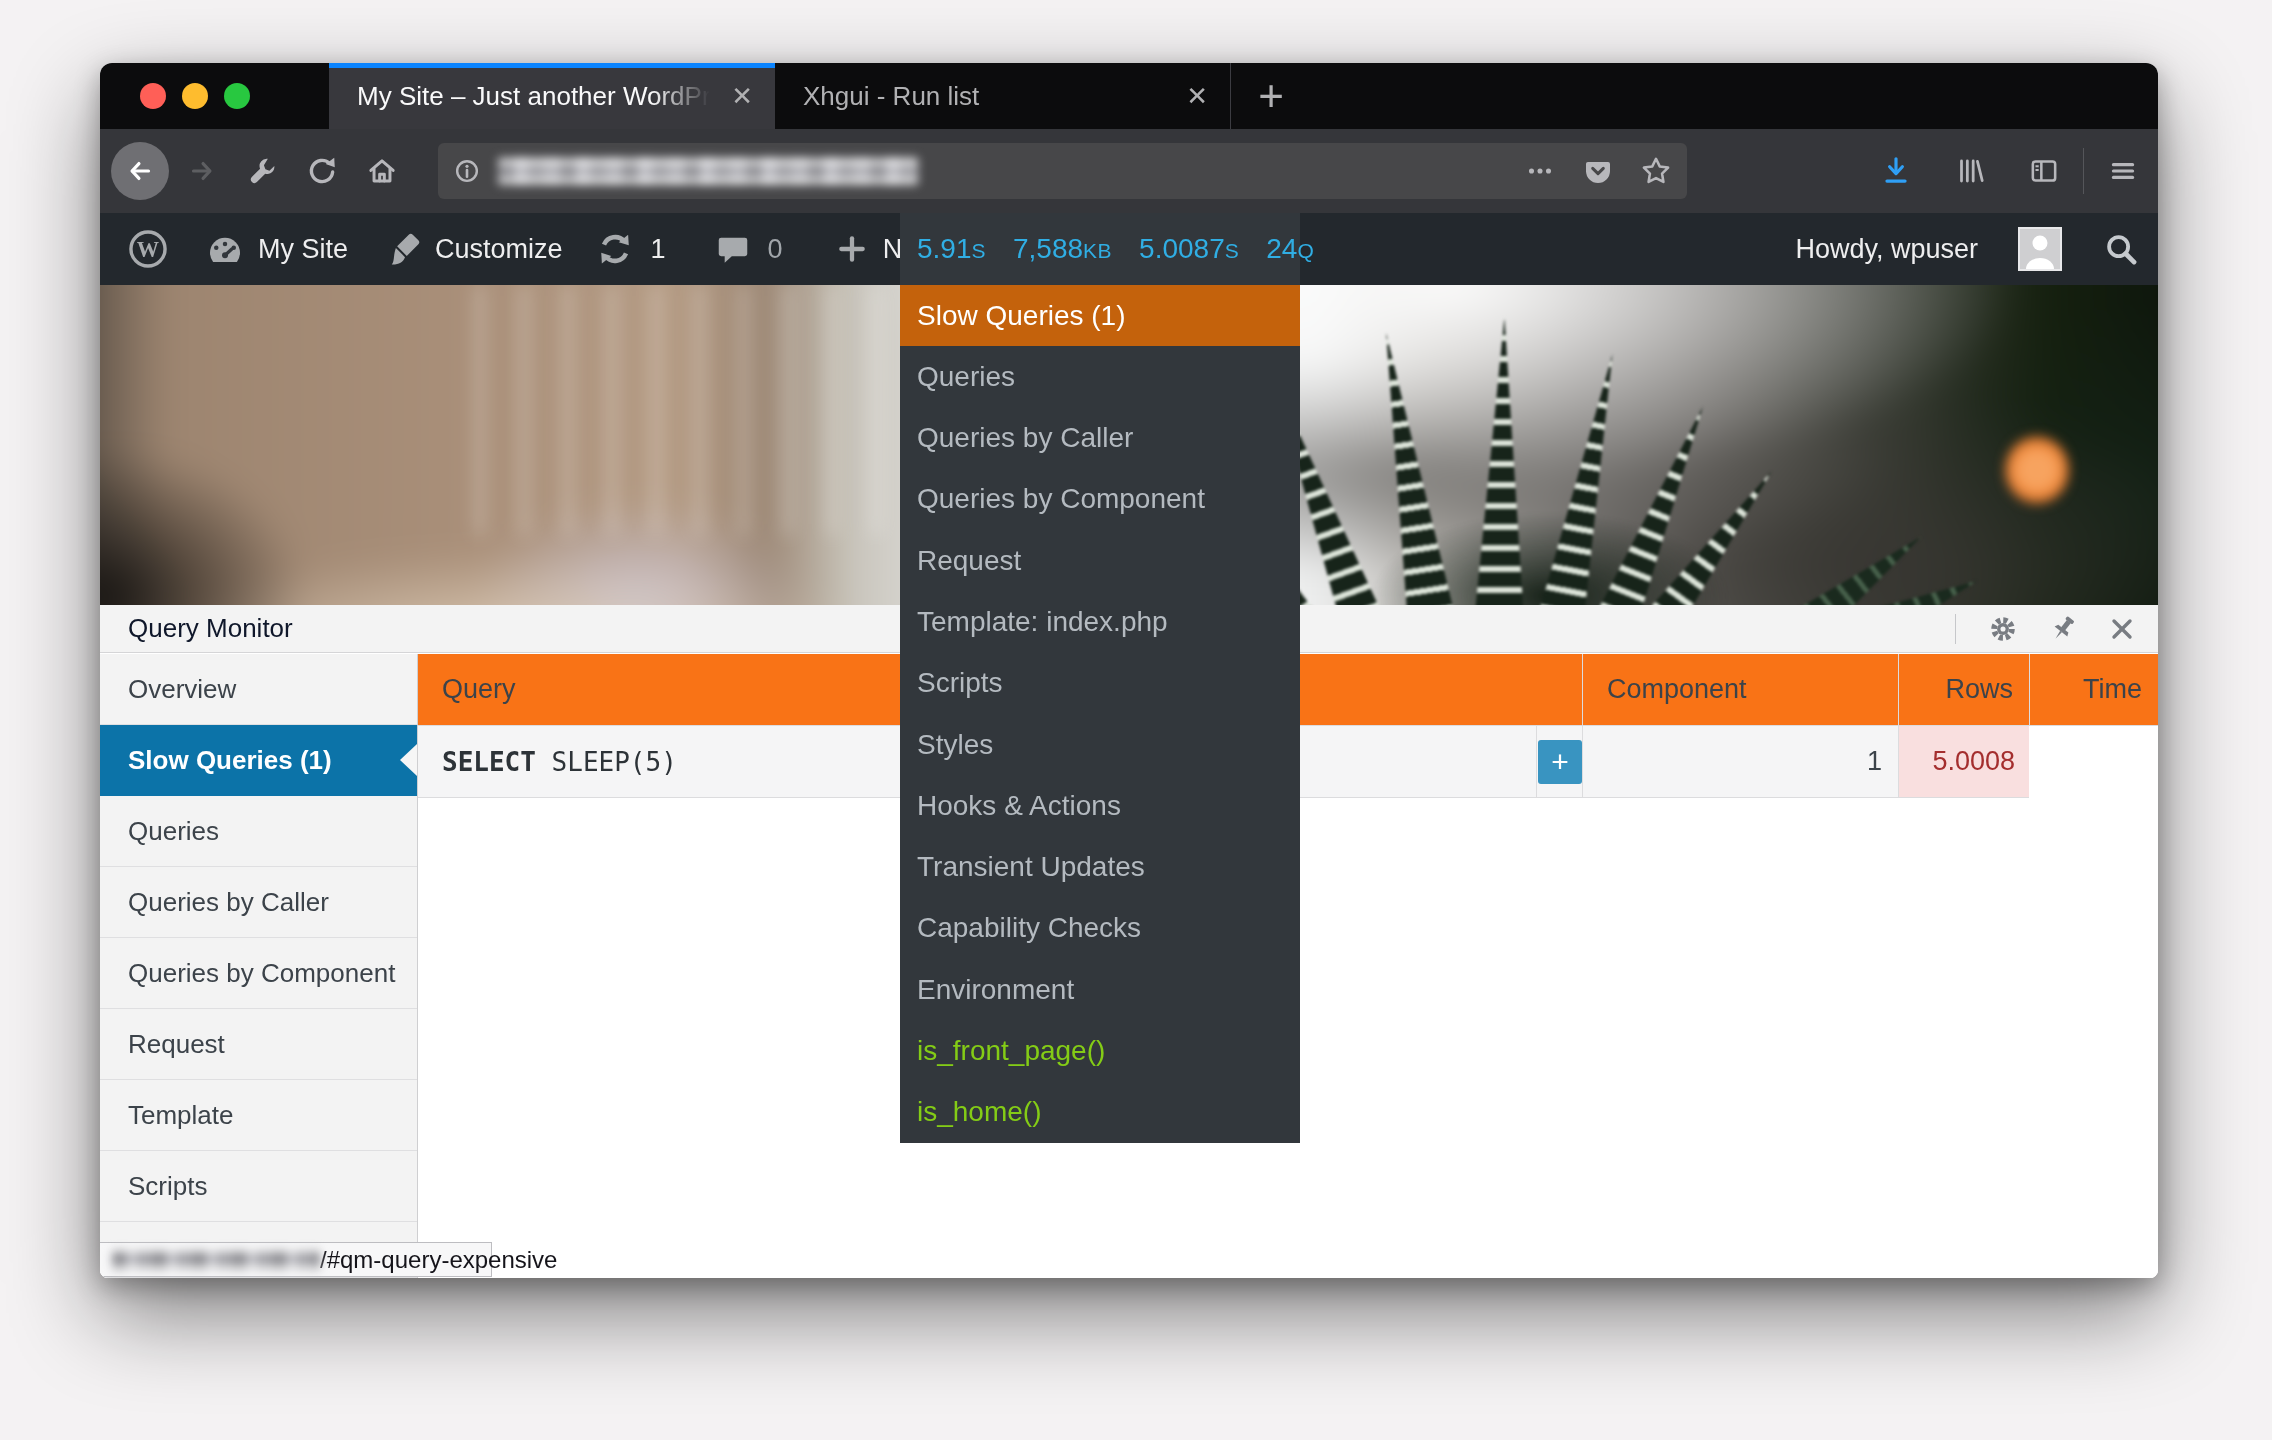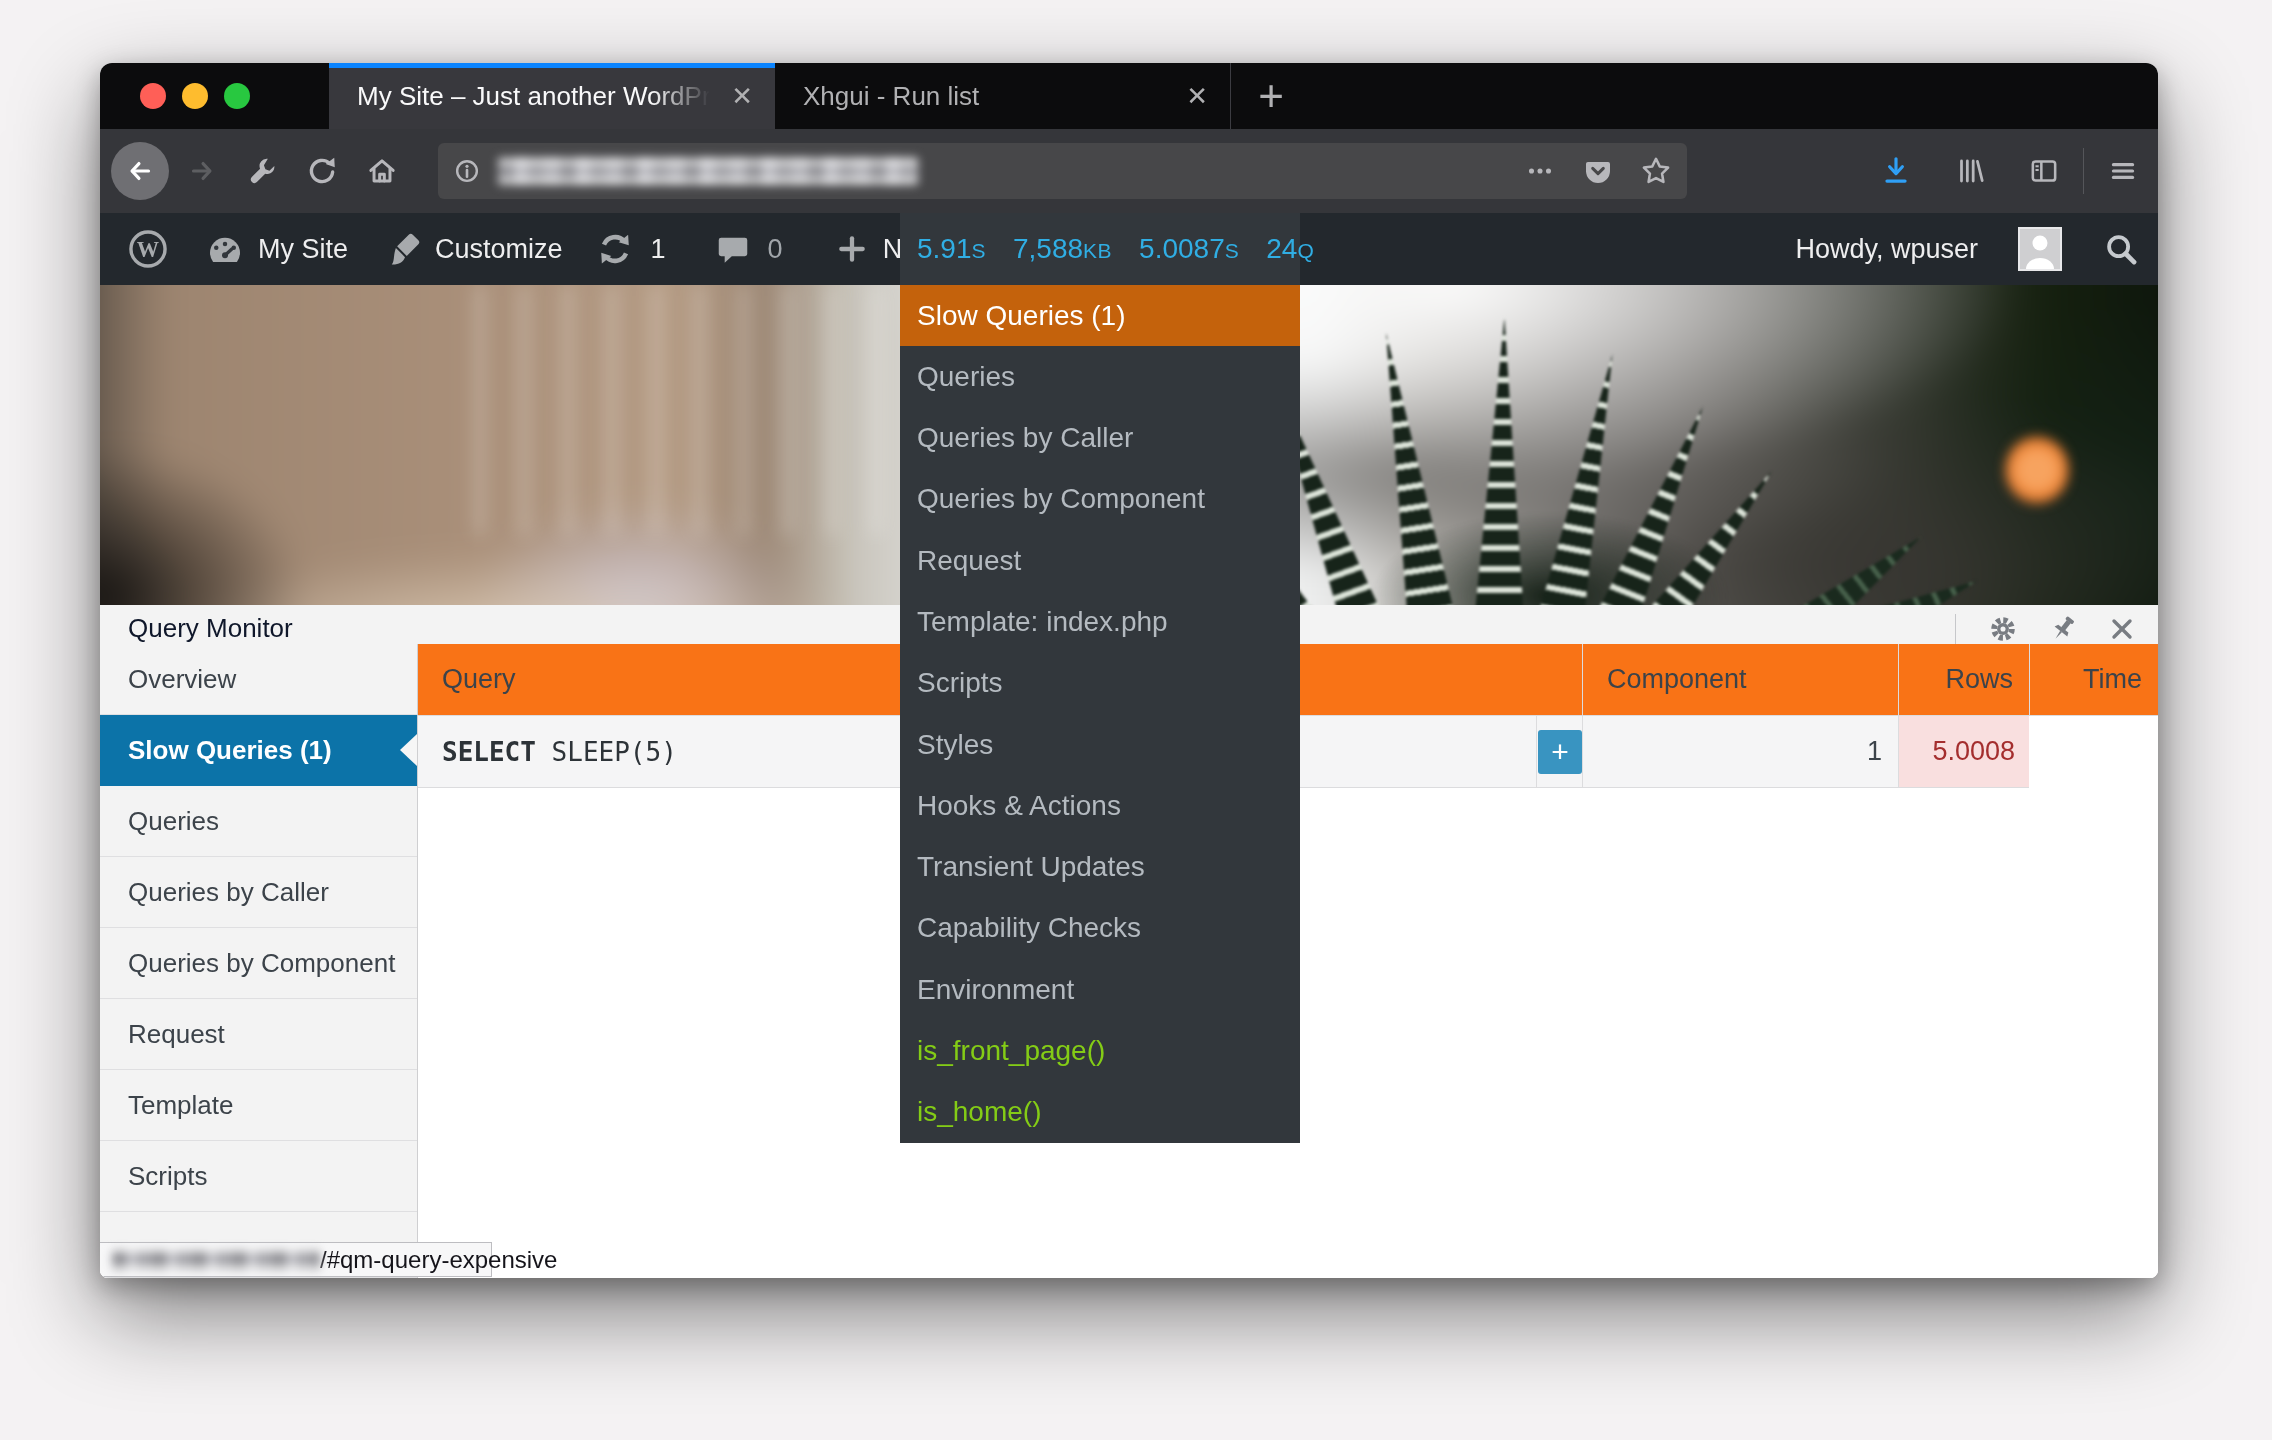"Overview" .qm-body { top: 39px -> 49px }
